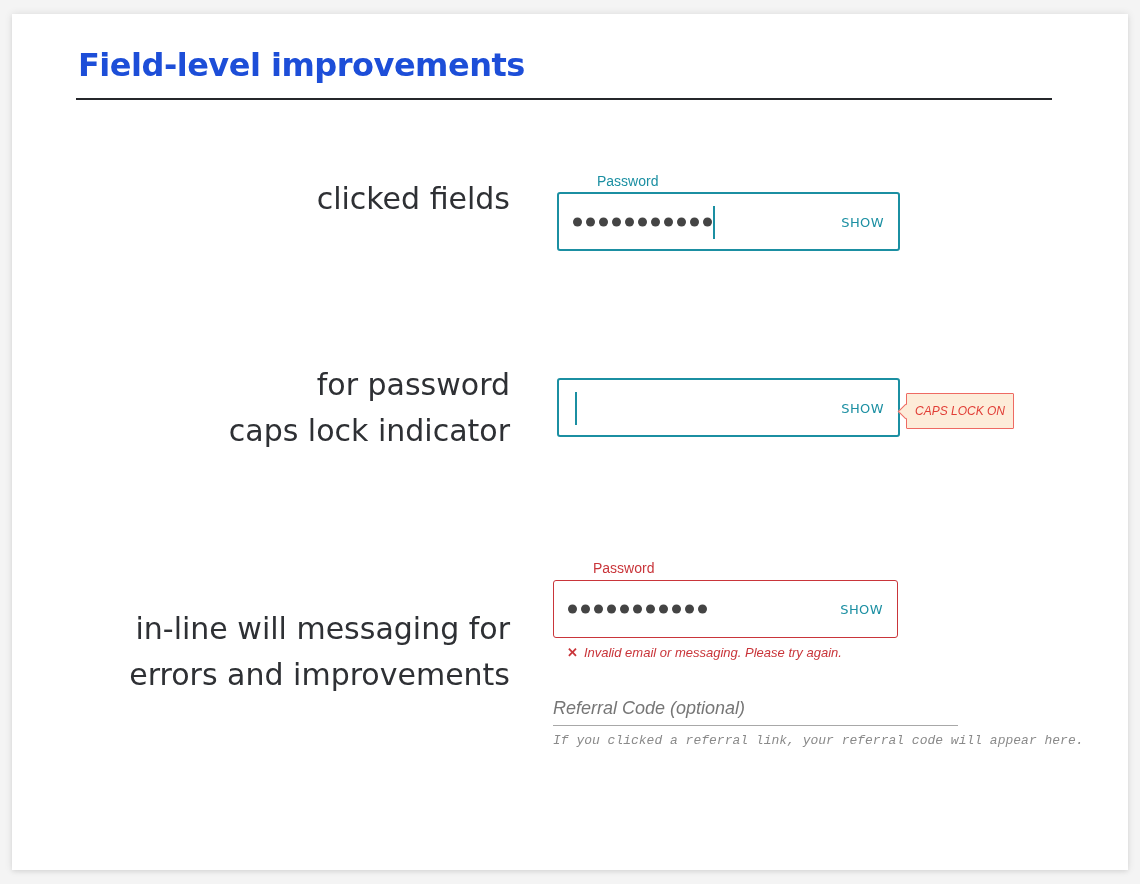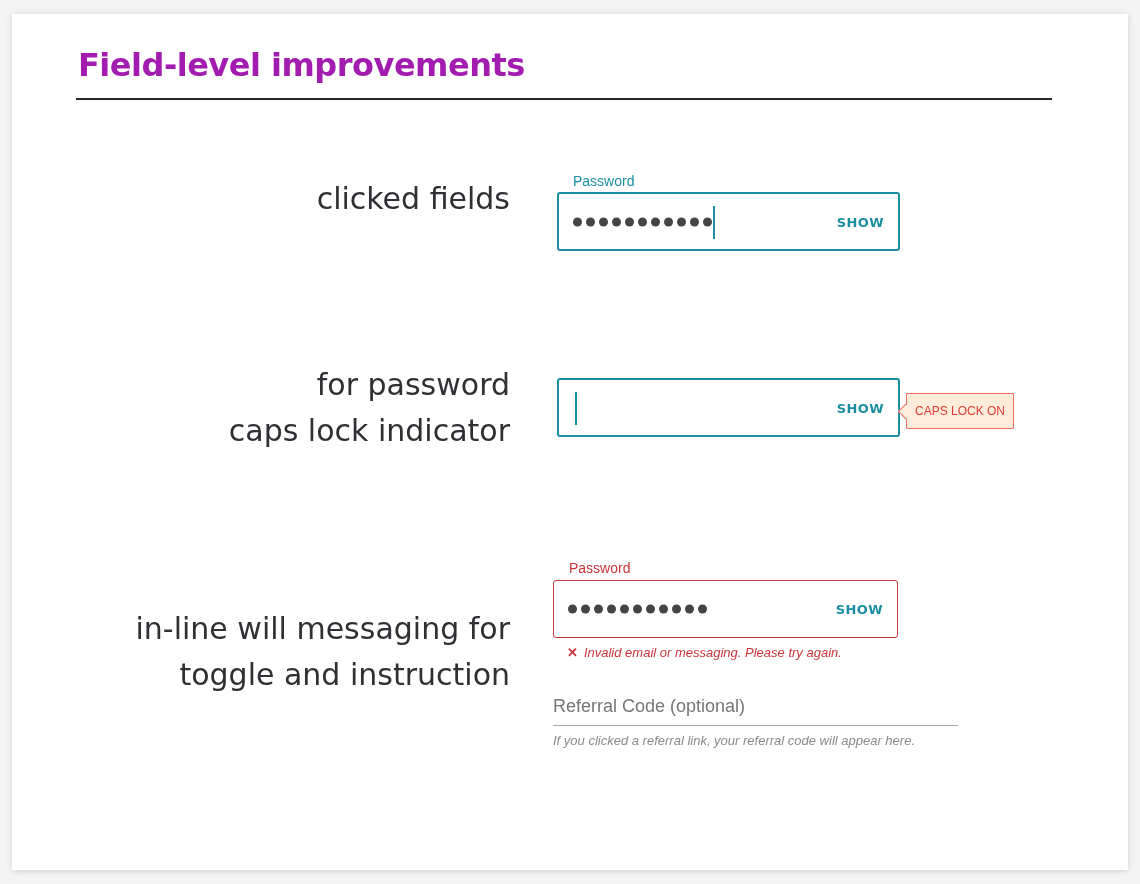"Field-level improvements" .title { color: #a21caf -> #1d4ed8 }
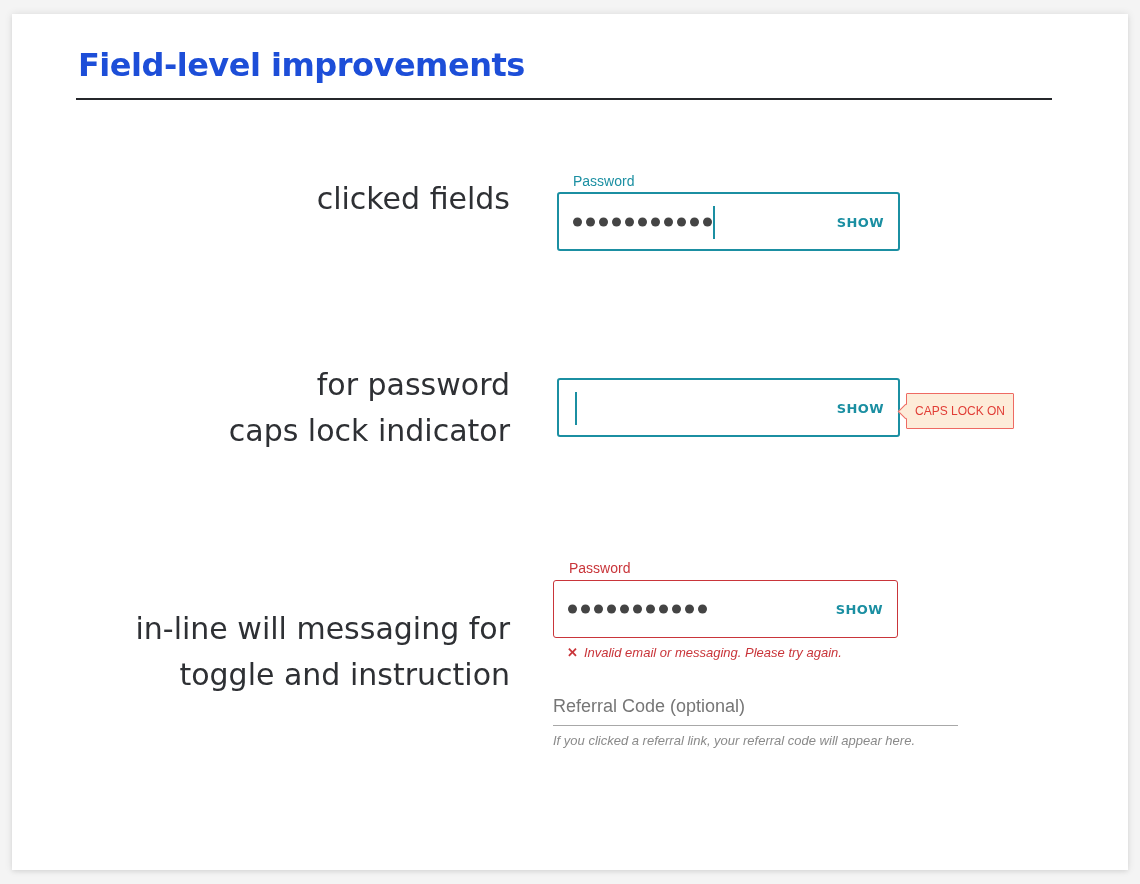"Password" .field-label { margin-left: none -> 24px }
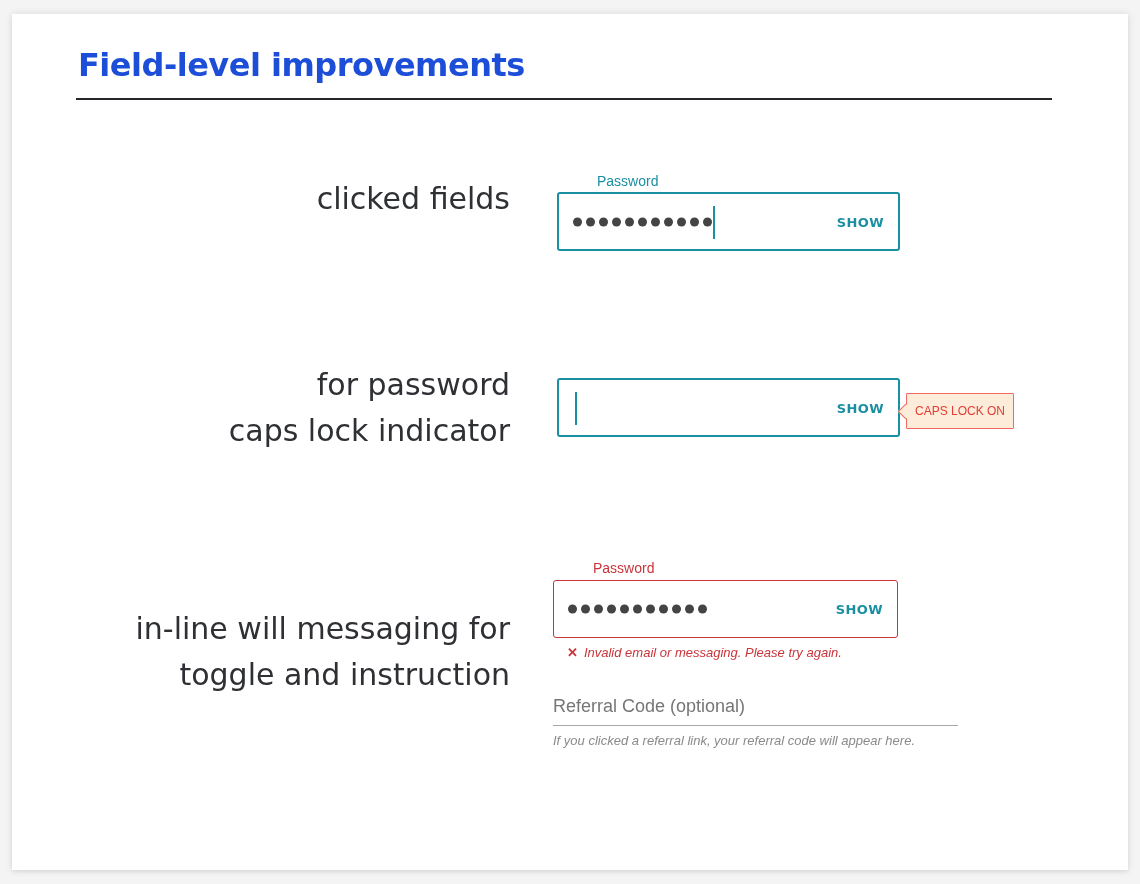"SHOW" .show-btn { font-weight: bold -> normal }
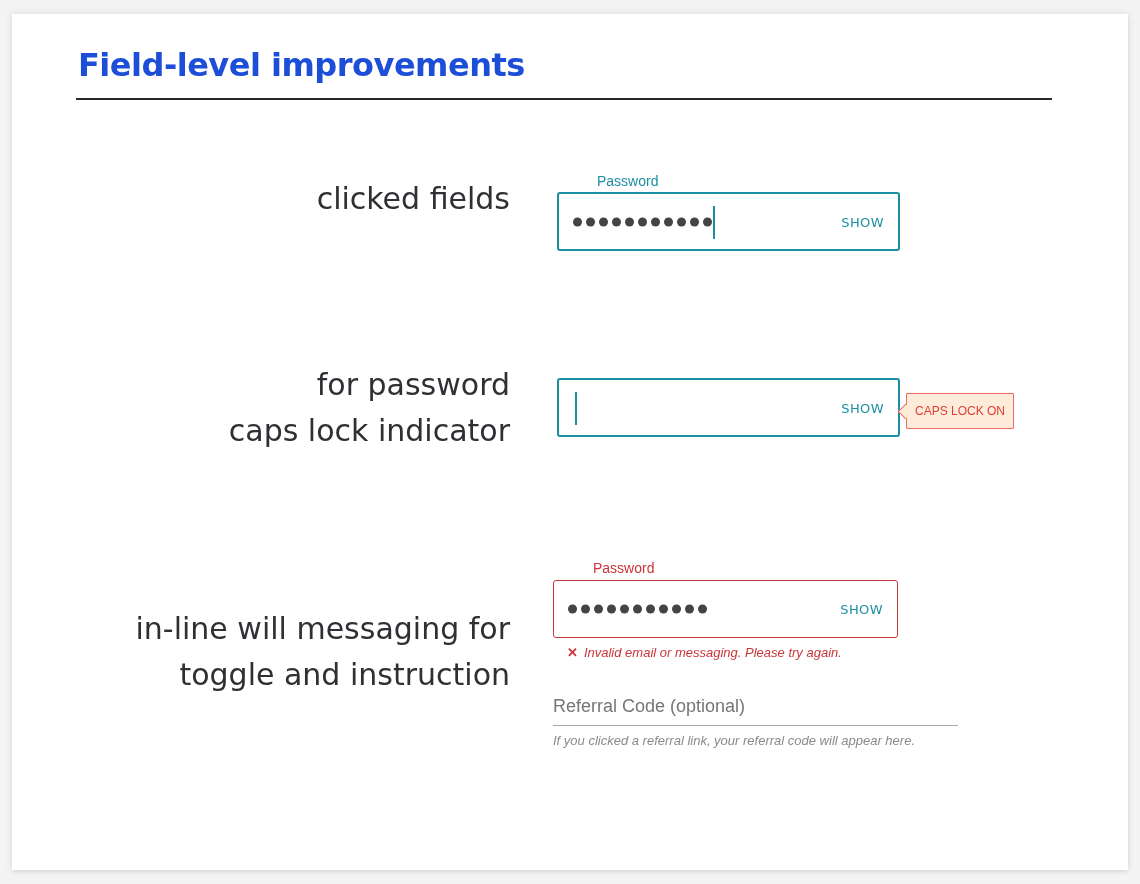"CAPS LOCK ON" .caps-badge { font-style: none -> italic }
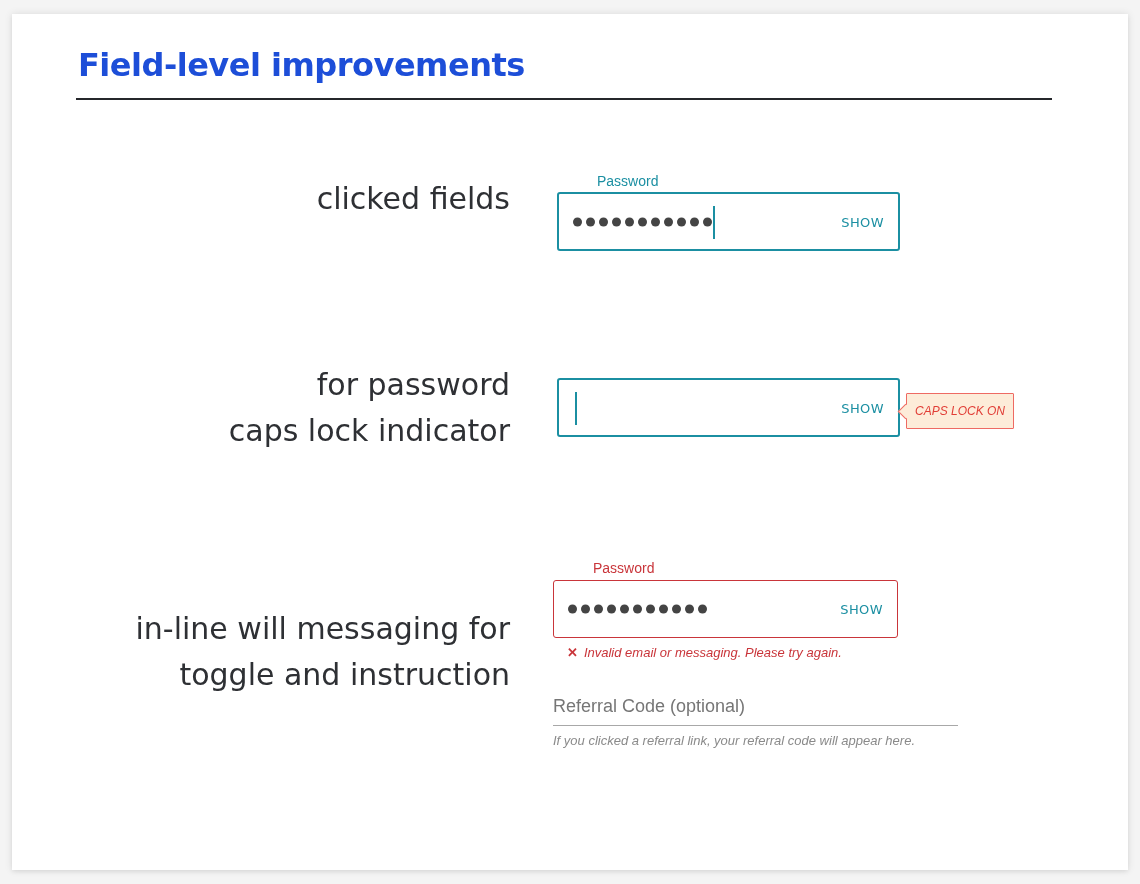"toggle and instruction" span { text: toggle and instruction -> errors and improvements }
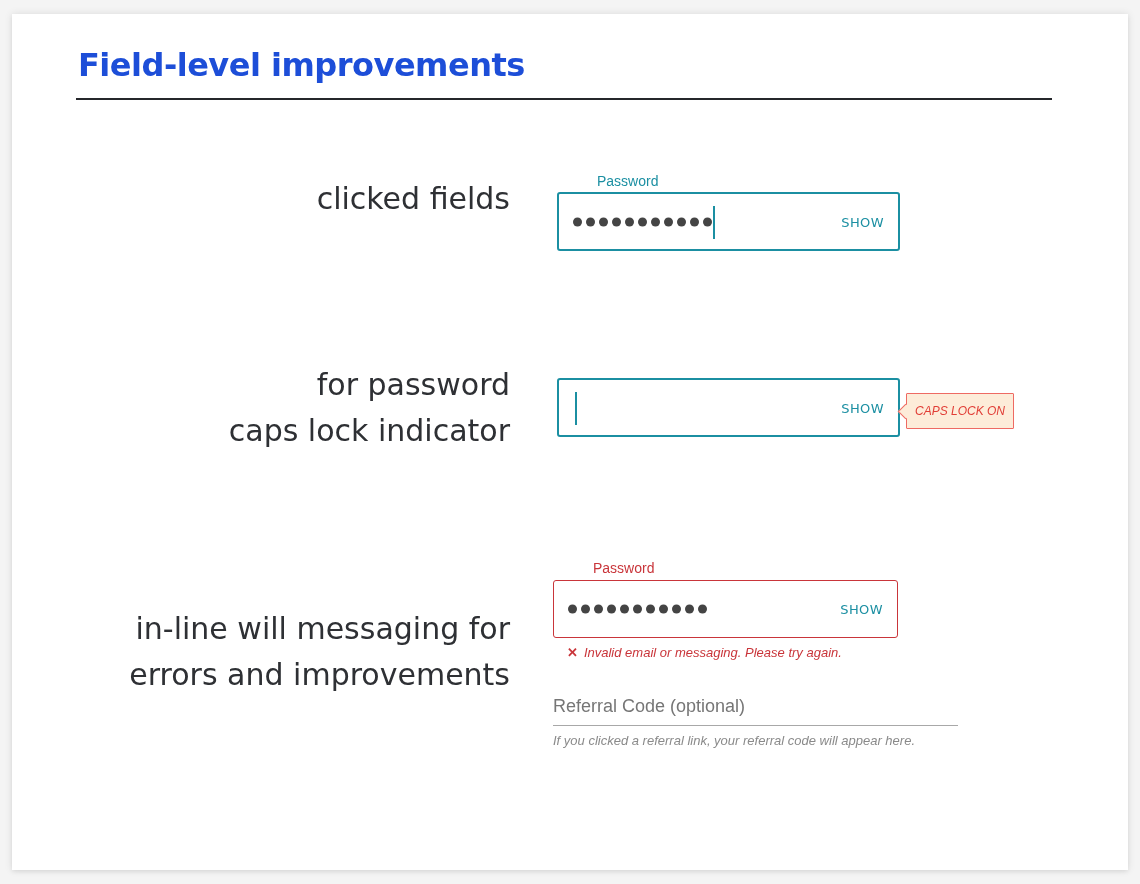"Referral Code (optional)" .referral-input { align-items: flex-start -> center; font-style: none -> italic }
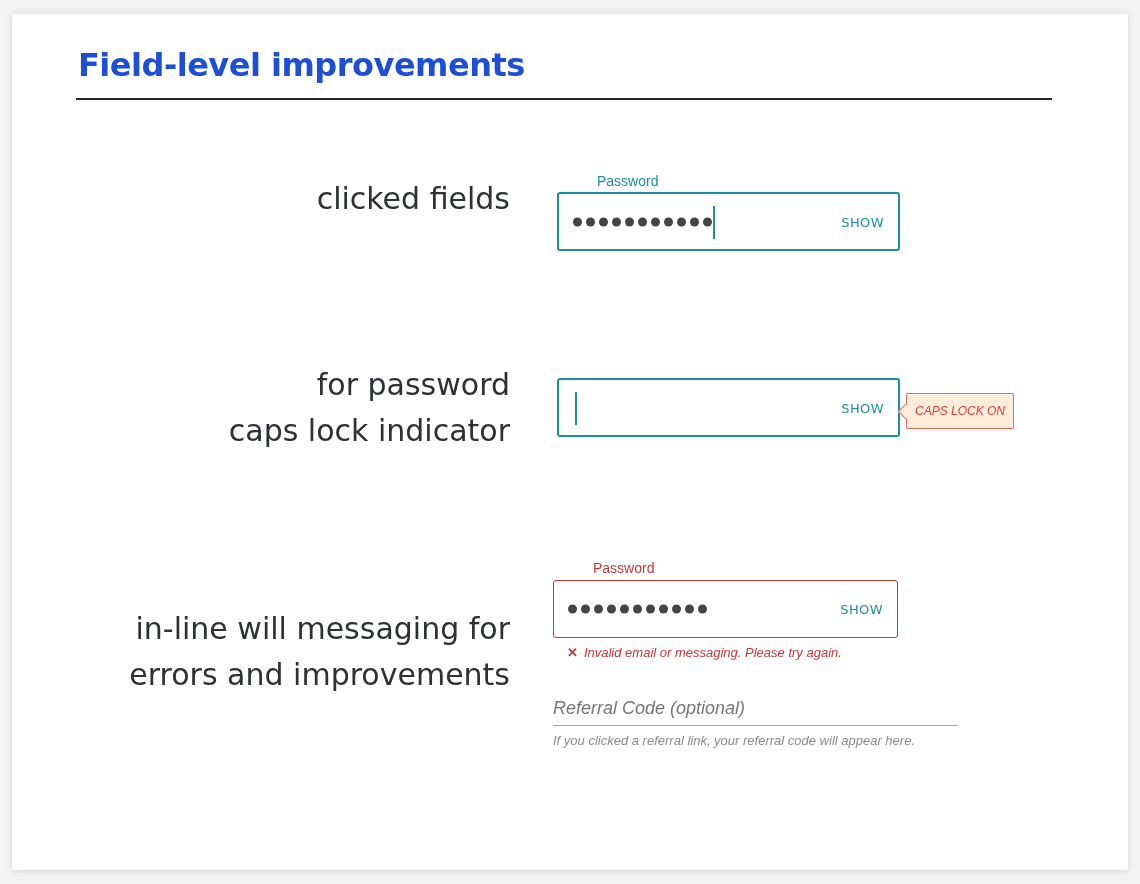"If you clicked a referral" .referral-help { font-family: Liberation Sans, sans-serif -> Liberation Mono, monospace }
